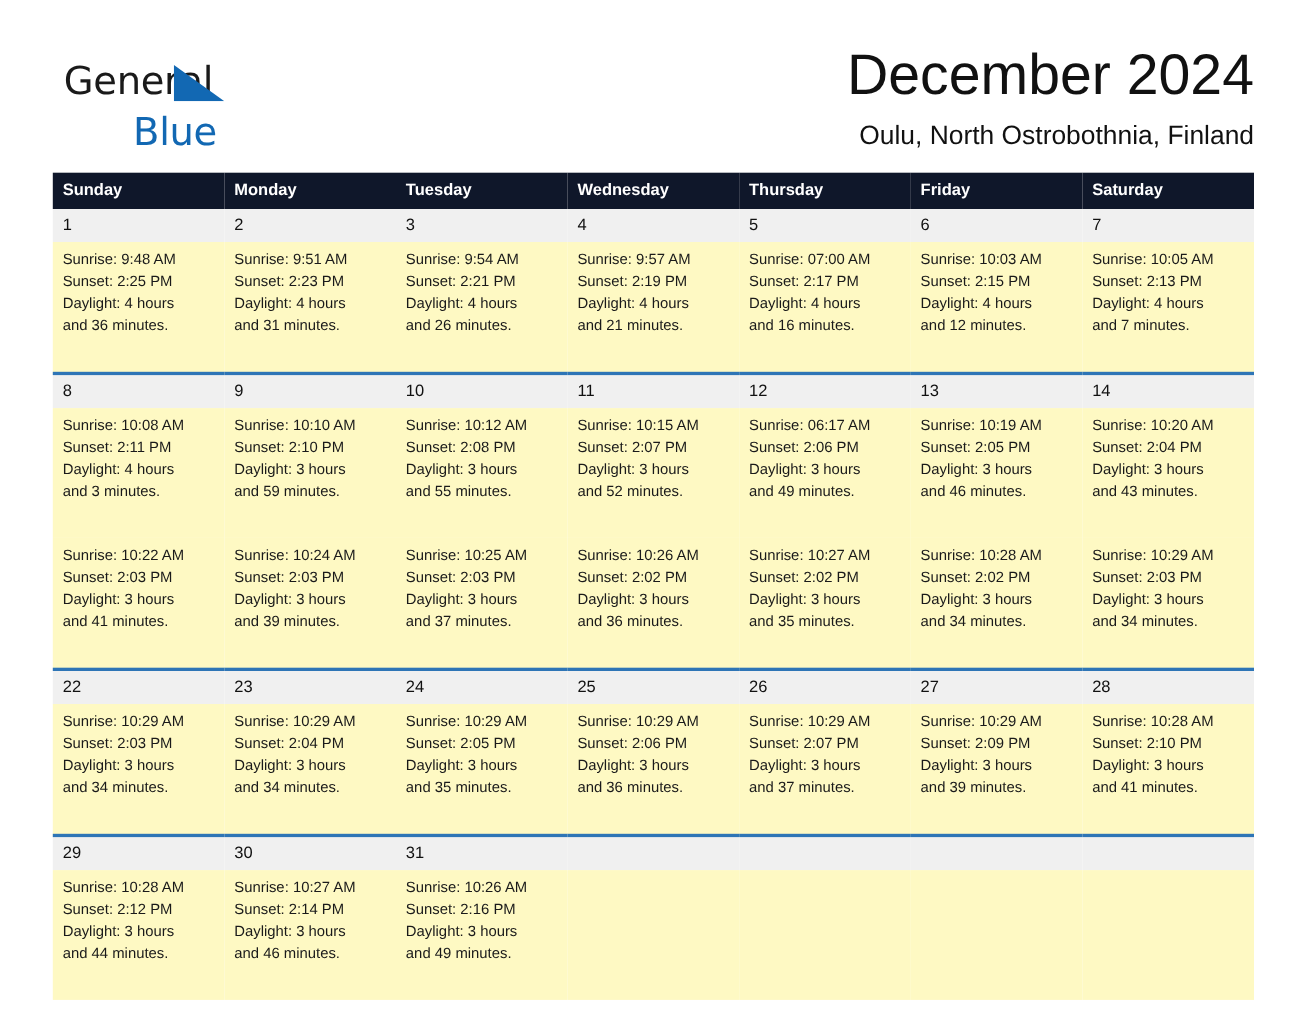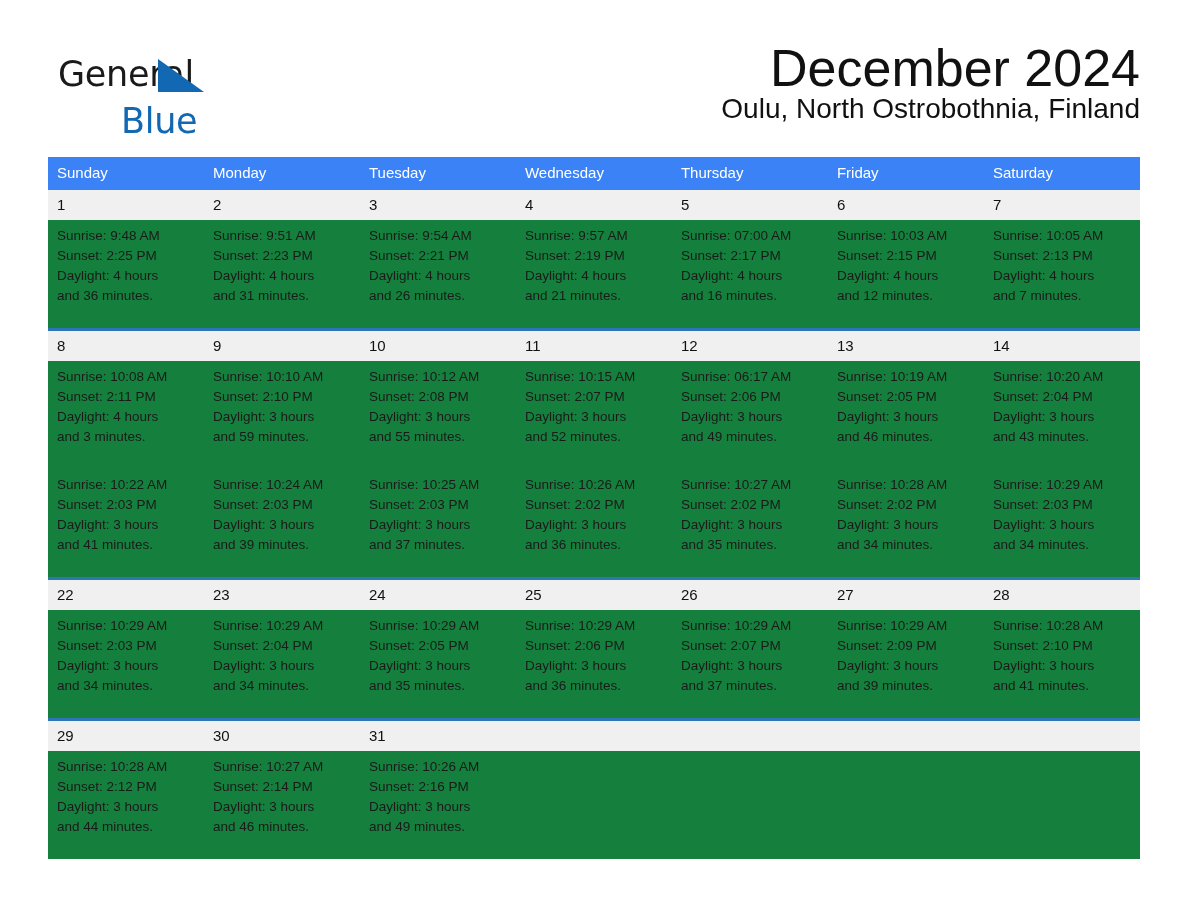"Oulu, North Ostrobothnia, Finland" .cal-subtitle { font-size: 28px -> 24px; margin-top: 0 -> 15px }
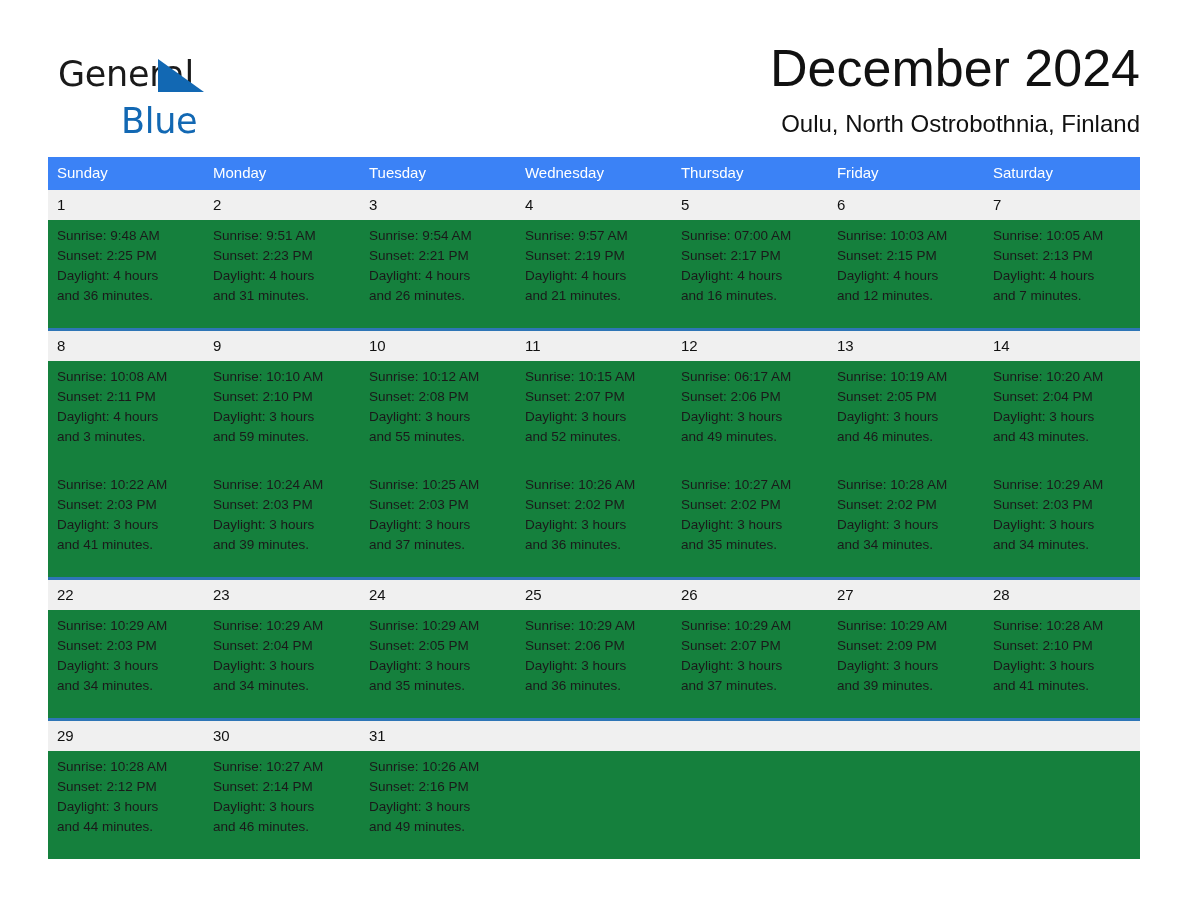"Sunday" .cal-head th { background: #3b82f6 -> #0f172a; font-weight: 400 -> 700 }
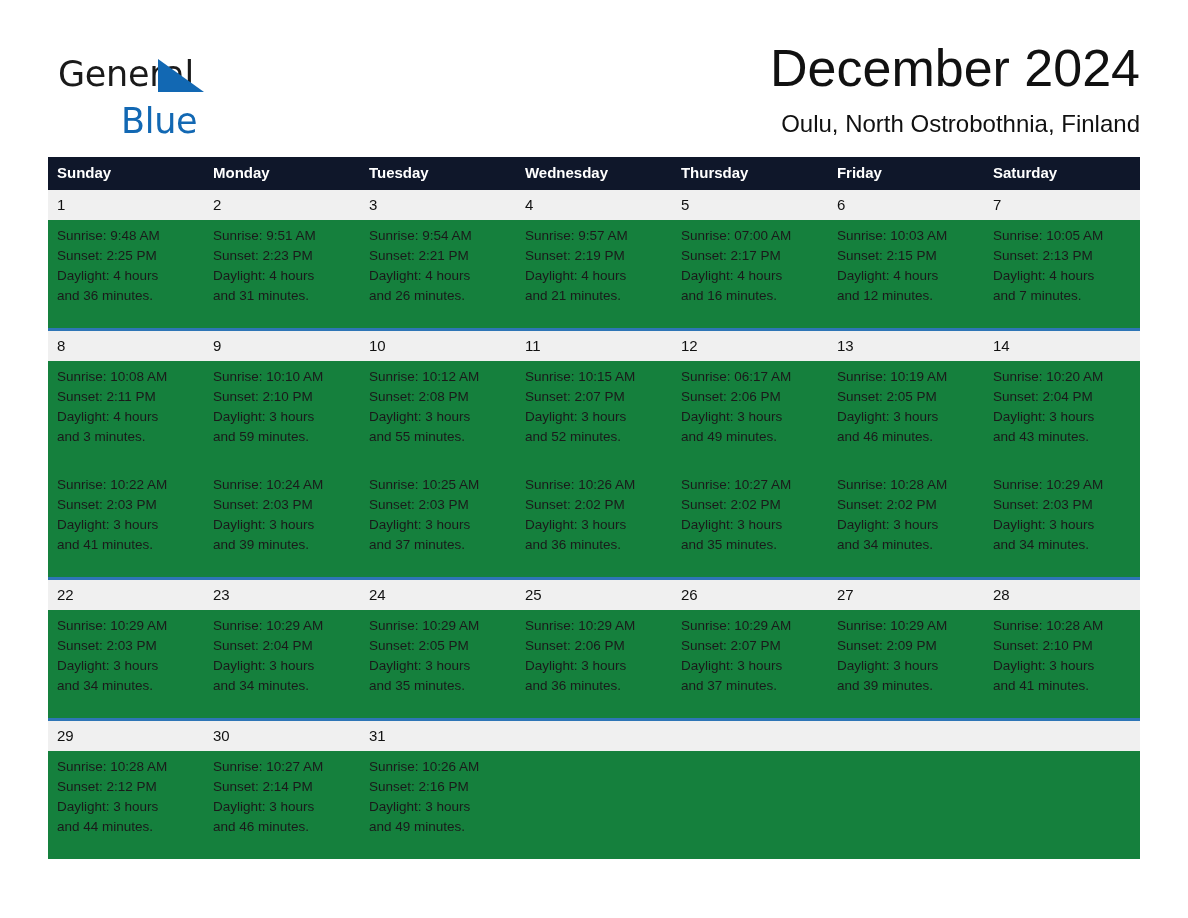"Sunrise: 9:48 AM" .detail-row td { background: #15803d -> #fef9c3; padding: 6px 8px 22px 9px -> 6px 8px 32px 9px }
